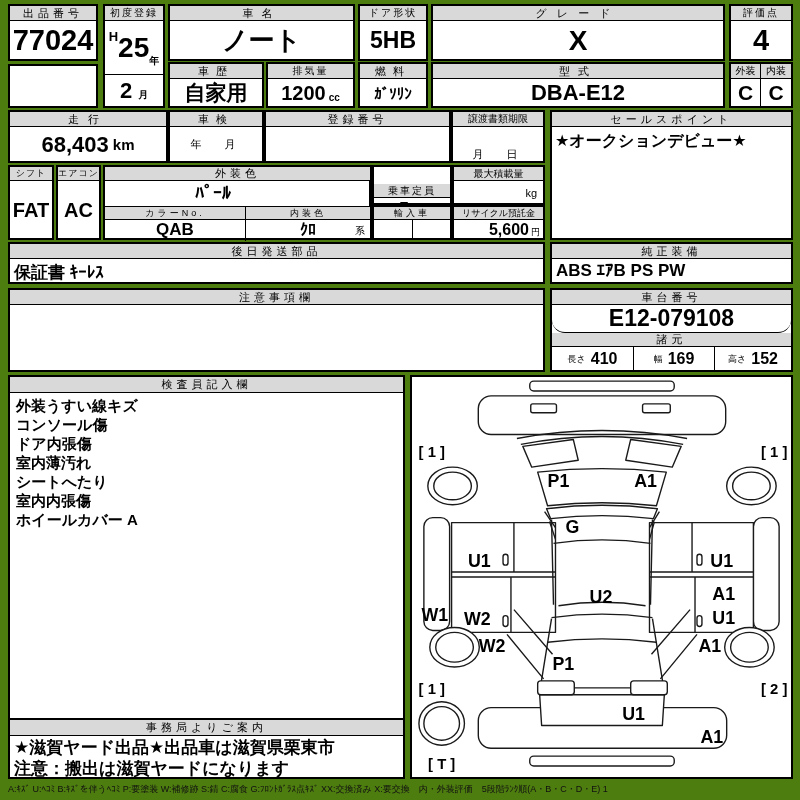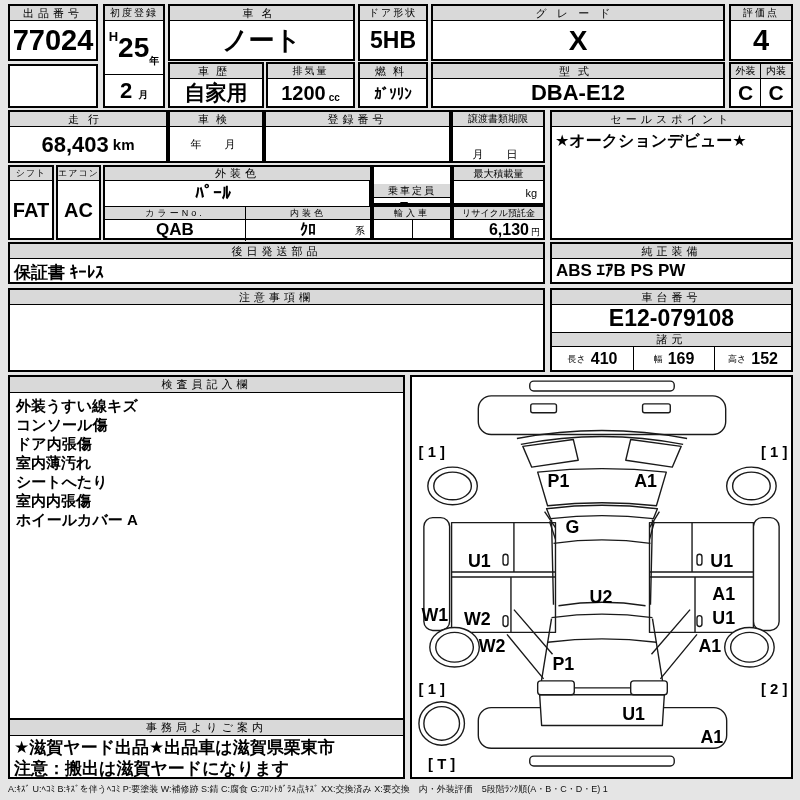"出品番号" #sheet { background: #e5e5e5 -> #4d7c0f }
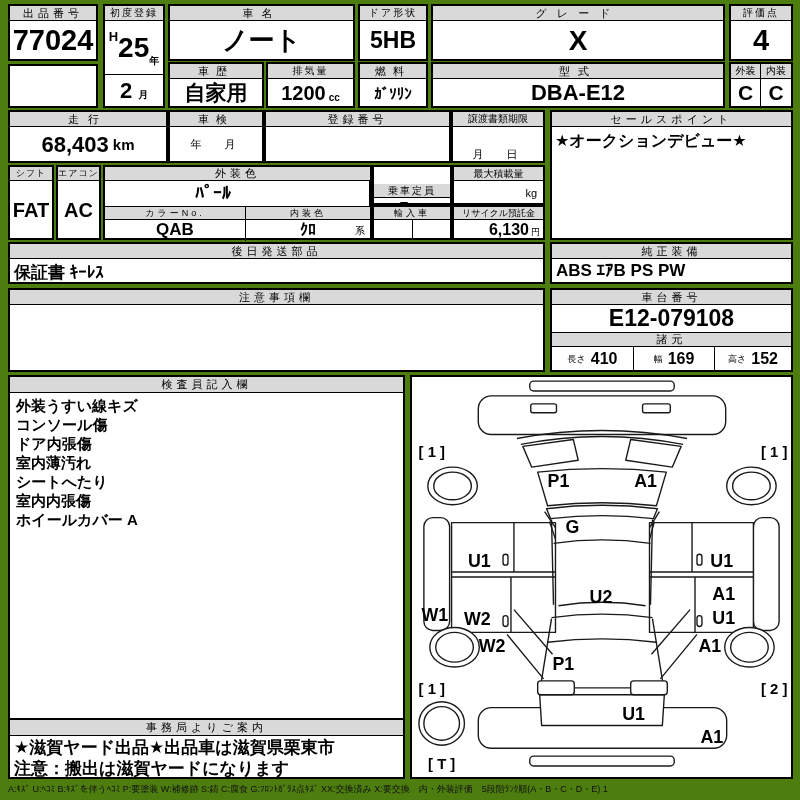"6,130" span { text: 6,130 -> 5,600 }
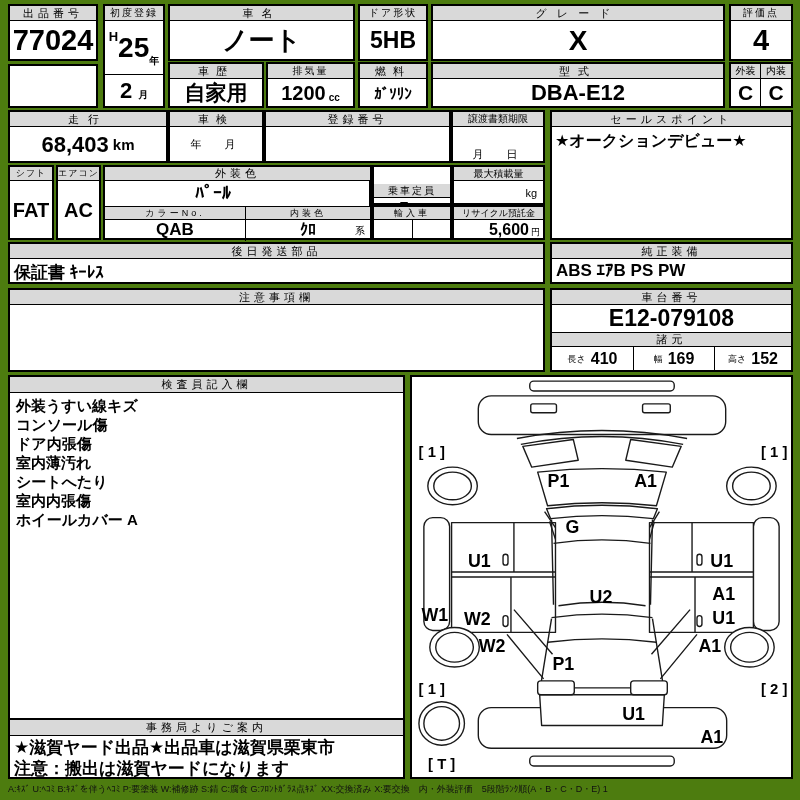"E12-079108" div.v { border-radius: none -> 13px }
